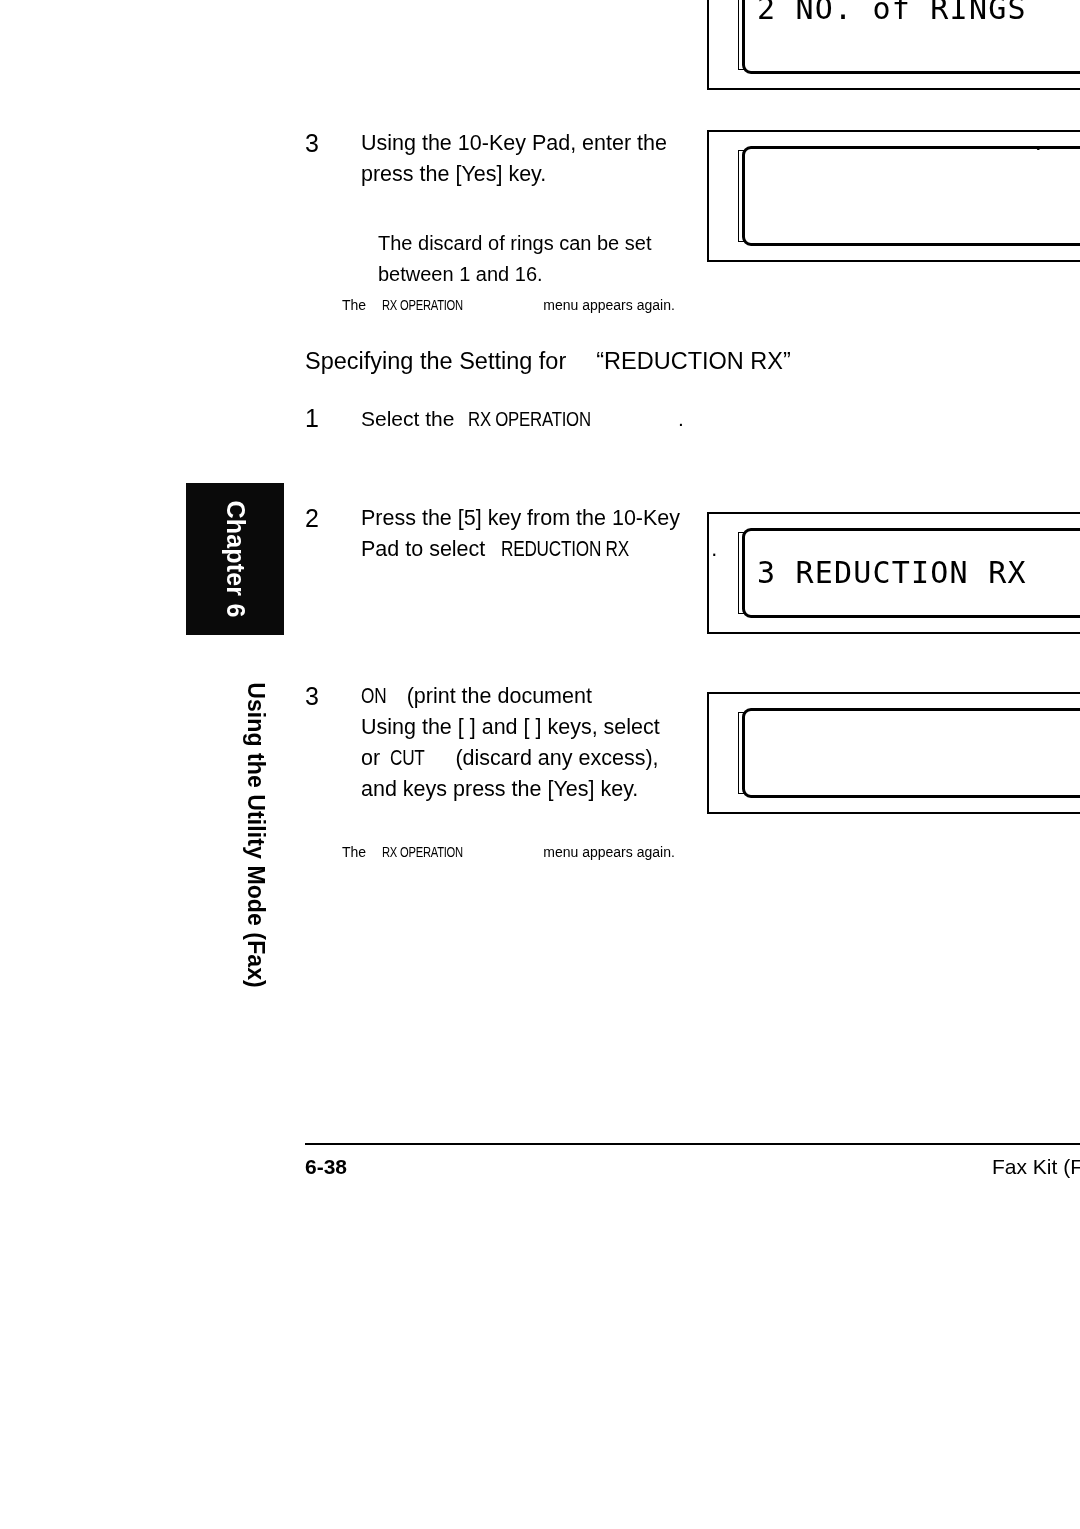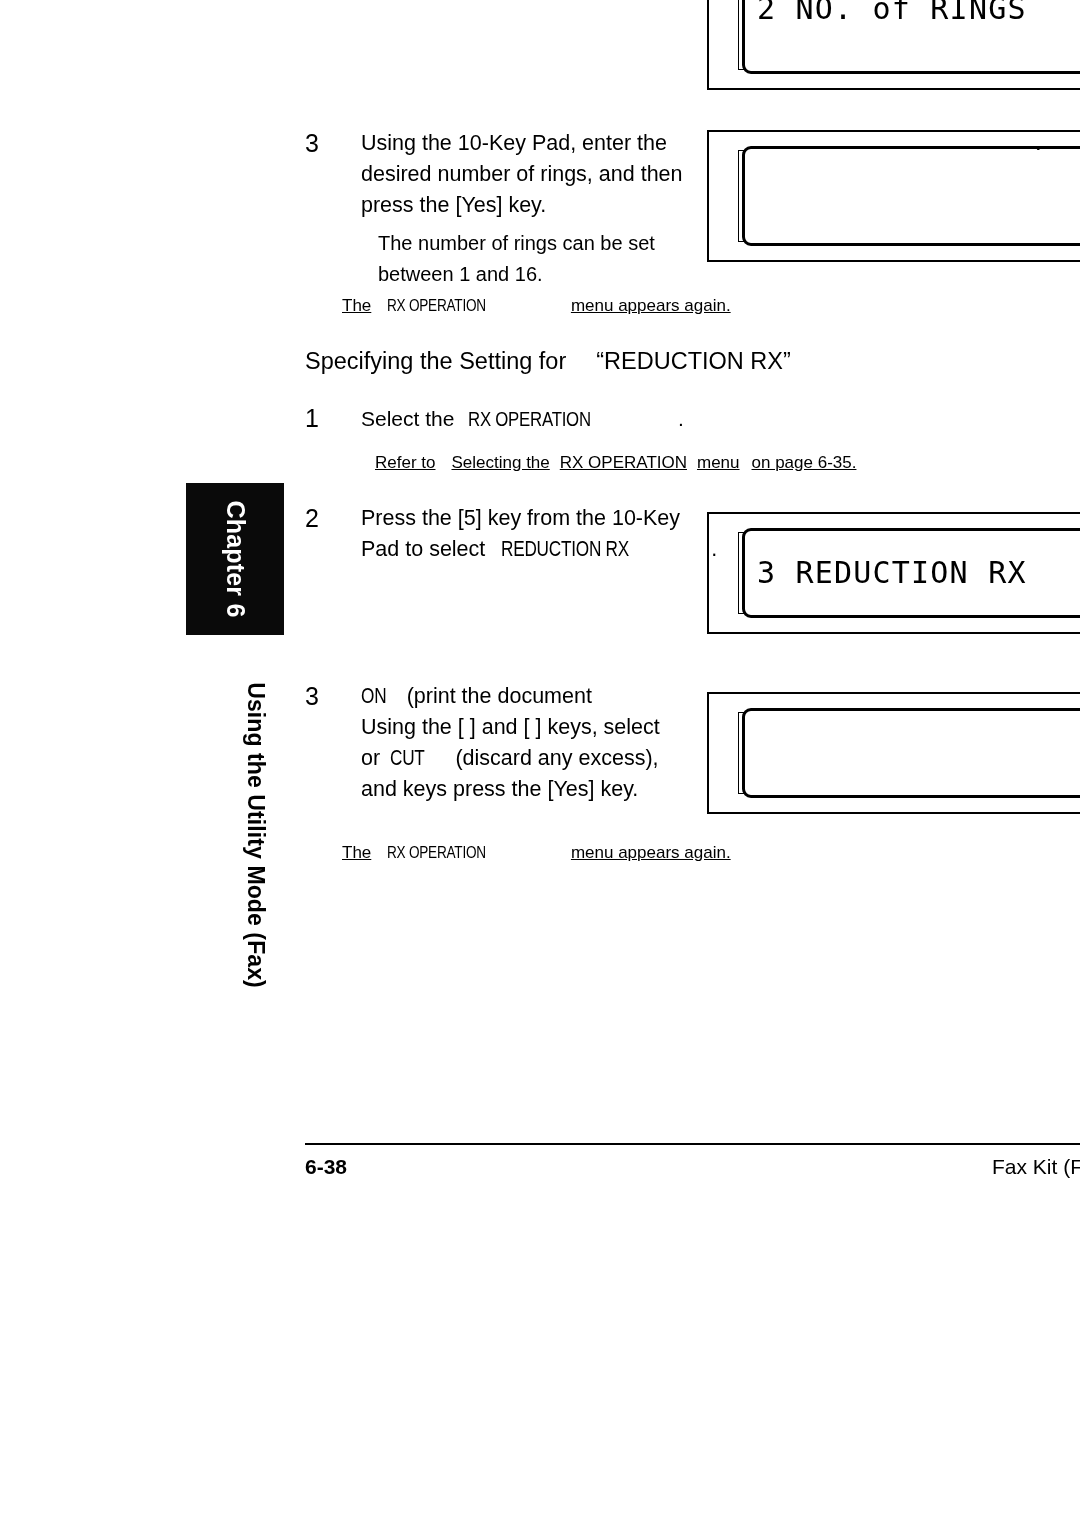"desired number of rings, and" span.ln { html: <span>desired number of rings, and then</span> -> none }
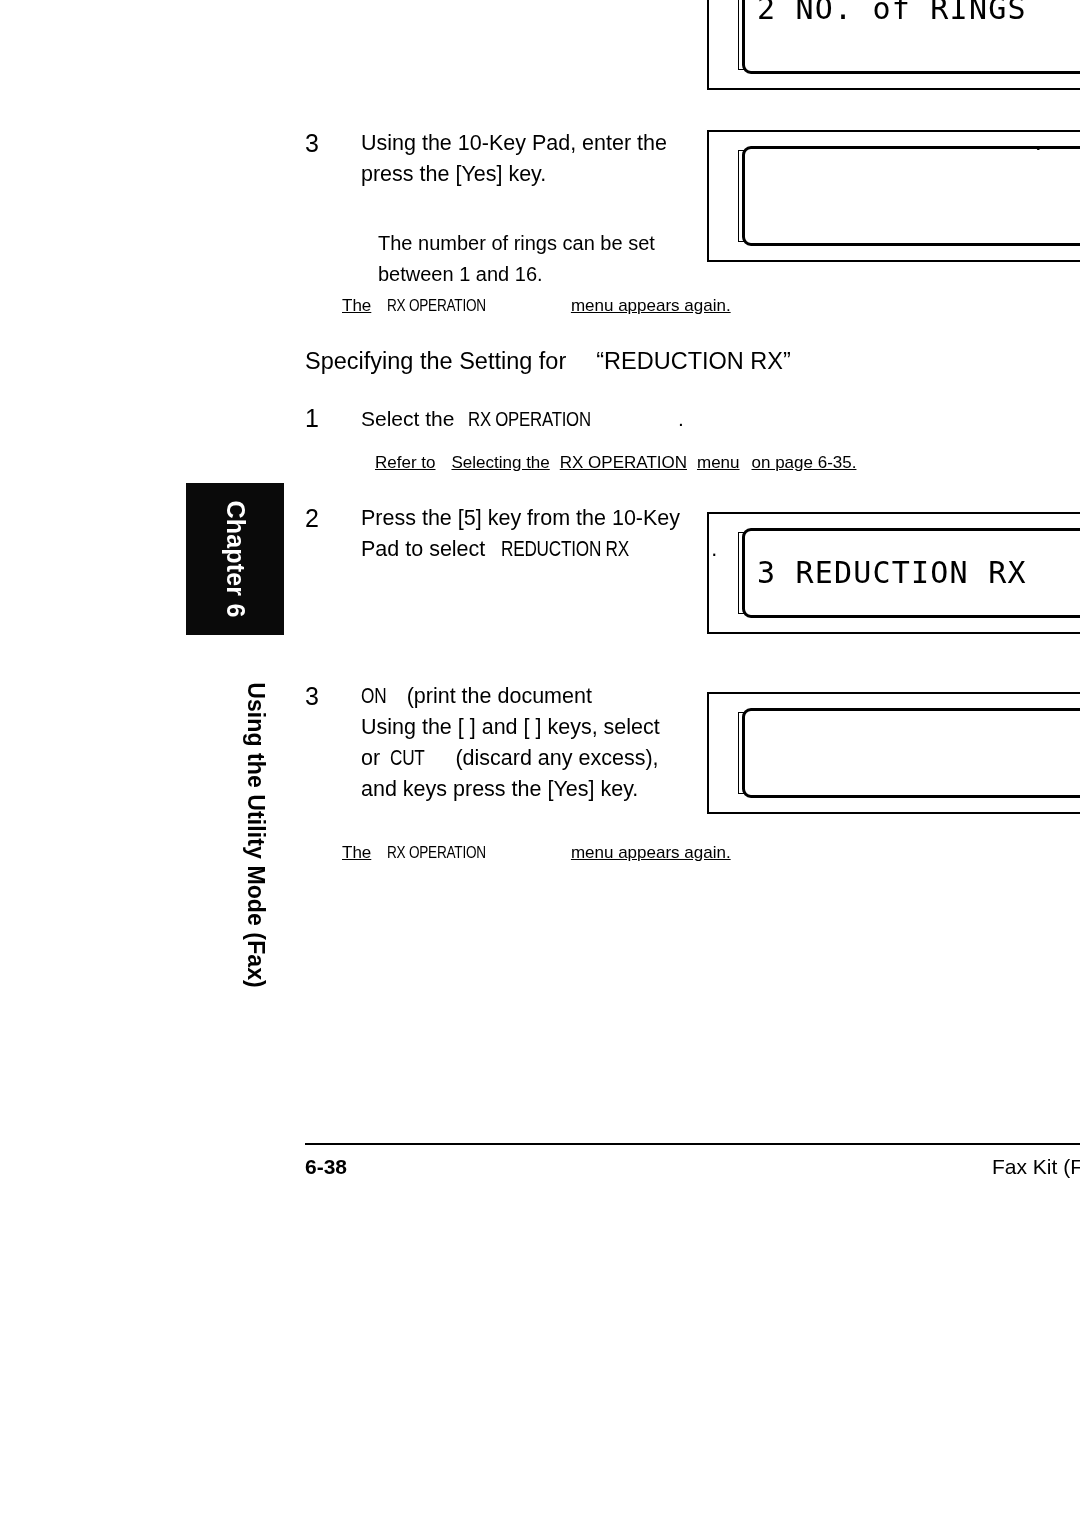"The number of rings can" span.ln { text: number -> discard }
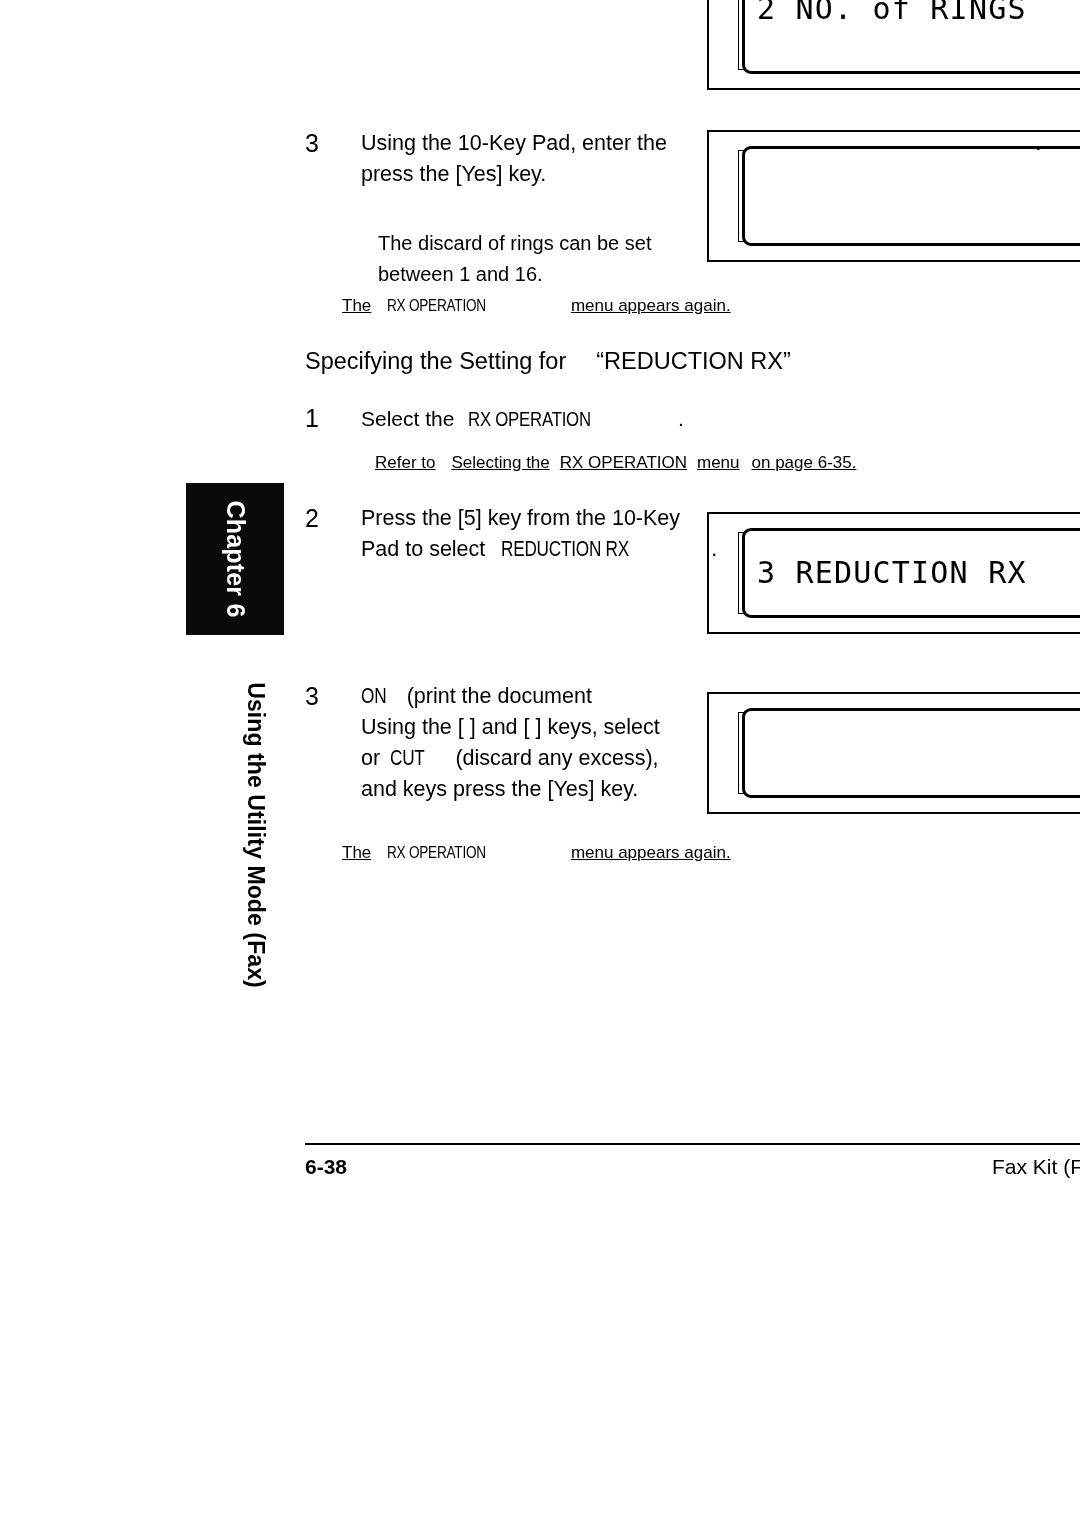"The RX OPERATION menu appears" .plain { font-size: 17px -> 14px; text-decoration: underline -> none }
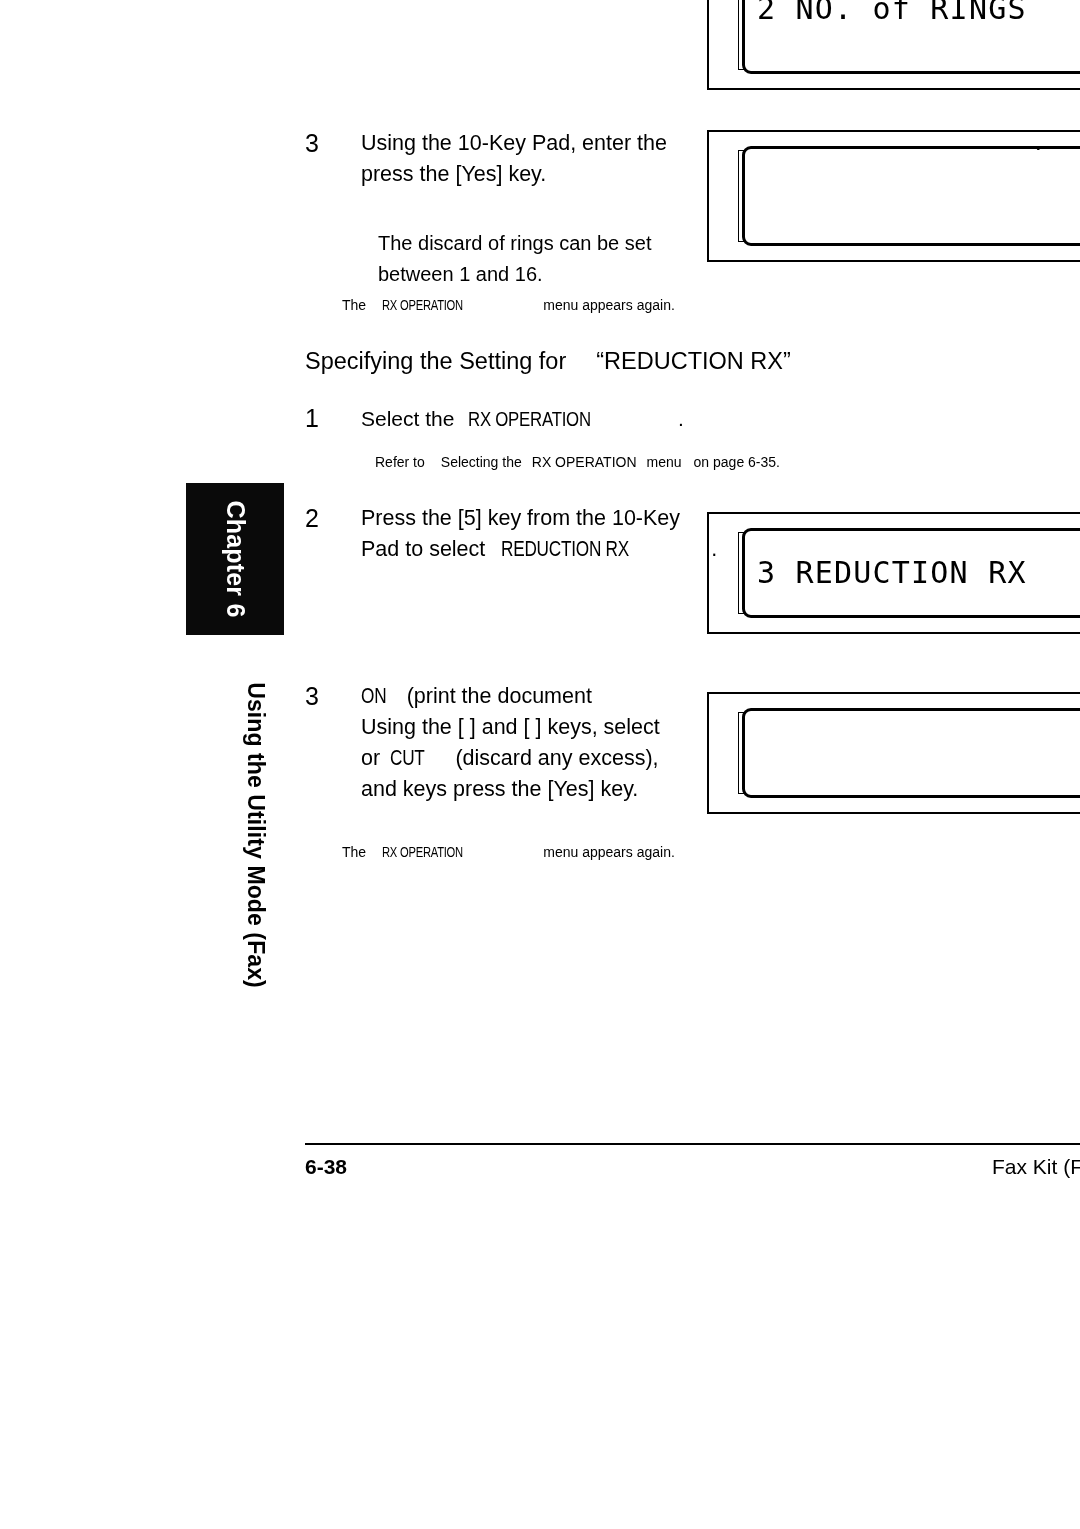"Refer to Selecting the RX" div.plain { html: <div> <span>Refer to</span><span></span><span>Selecting the</span><span></span><span>RX OPERATION</span><span></span><span>menu</span><span></span><span>on page 6-35.</span> </div> -> none }
